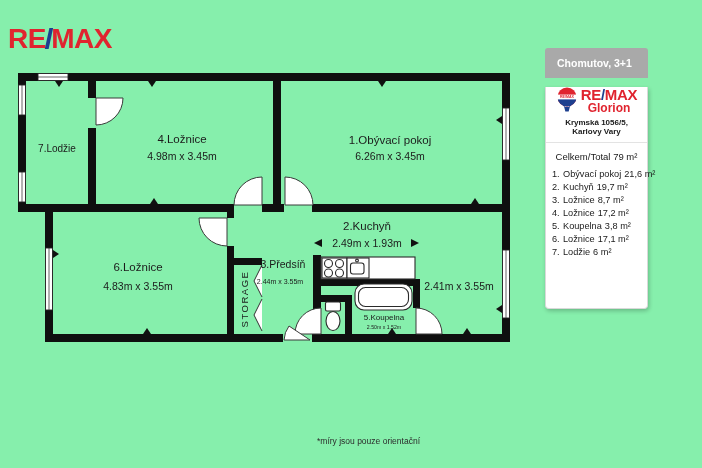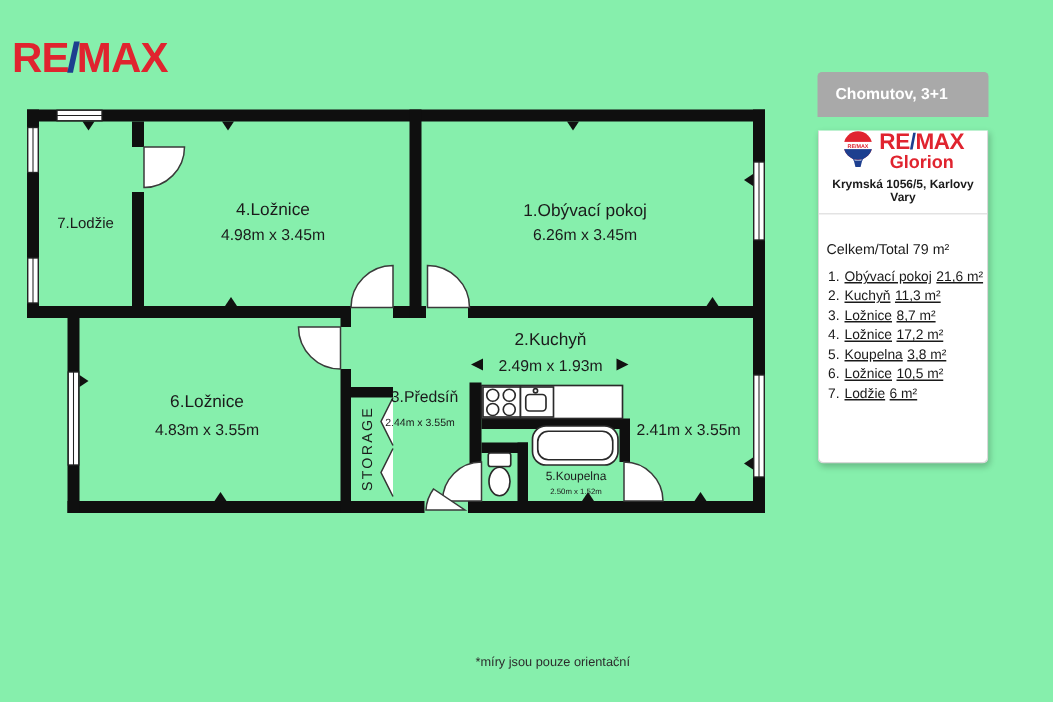"Chomutov, 3+1" .sidebar { width: 114px -> 103px }
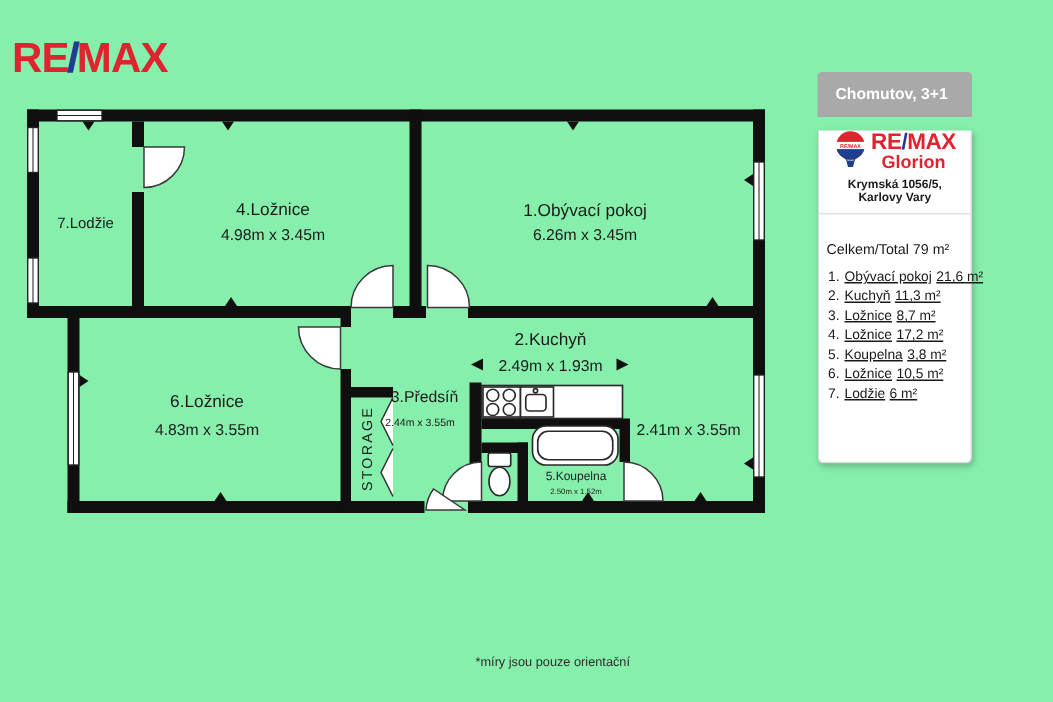"Celkem/Total 79 m²" .total { margin-top: 18px -> 8px; text-align: left -> center }
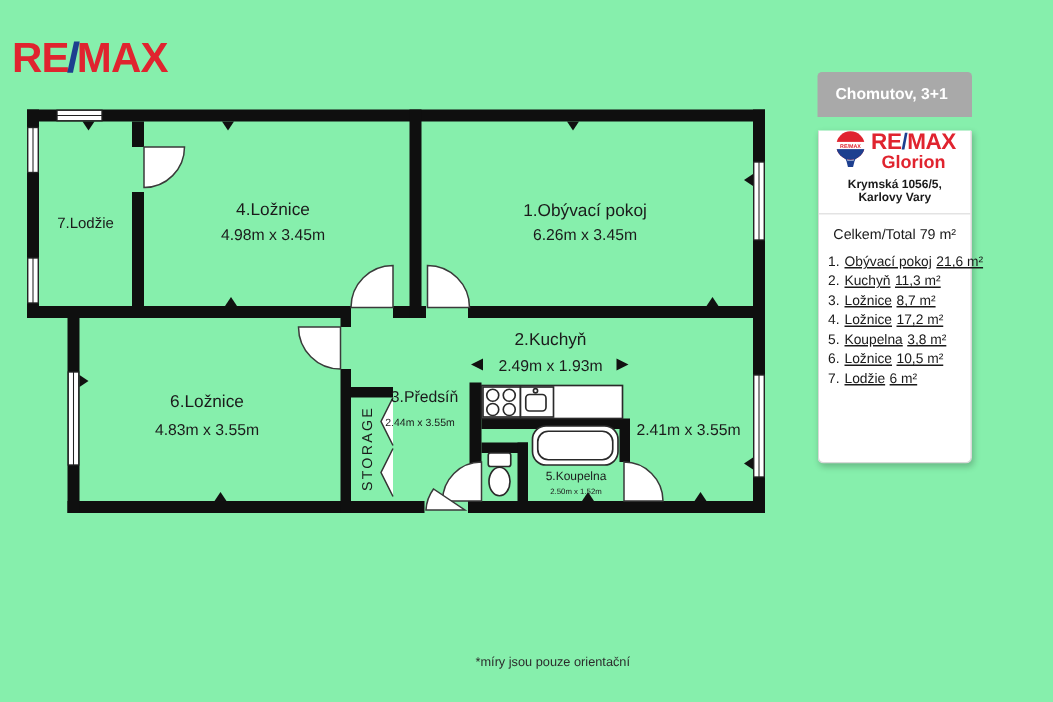"1. Obývací pokoj 21,6 m²" .room-list li { text-decoration: underline -> none }
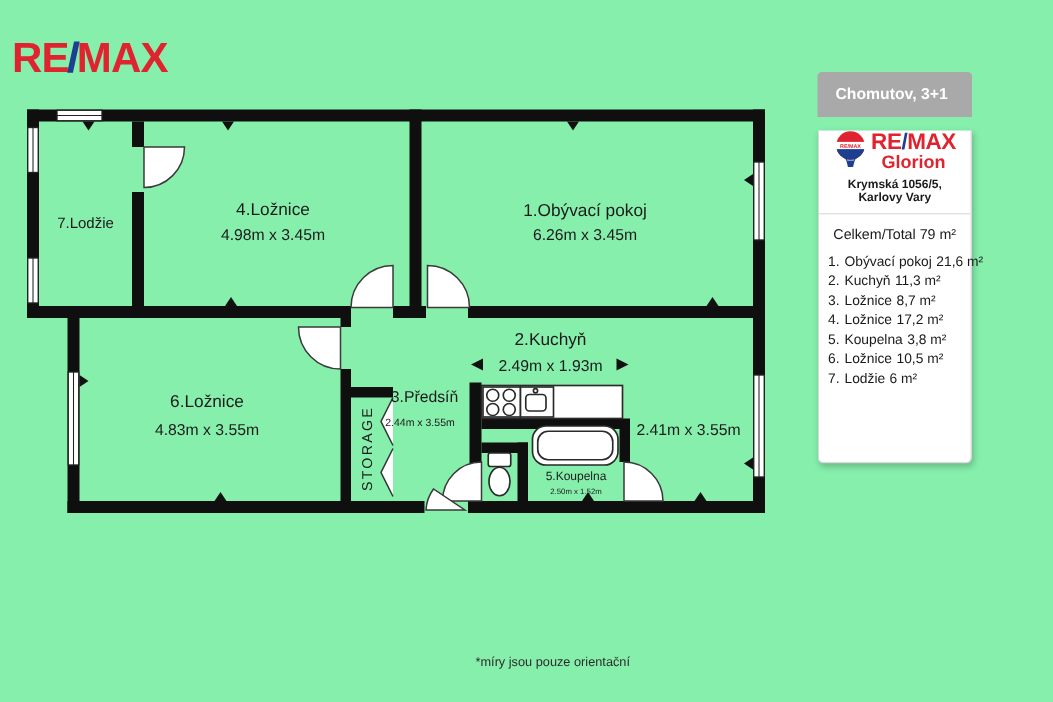"11,3 m²" span.ar { text: 11,3 -> 19,7 }
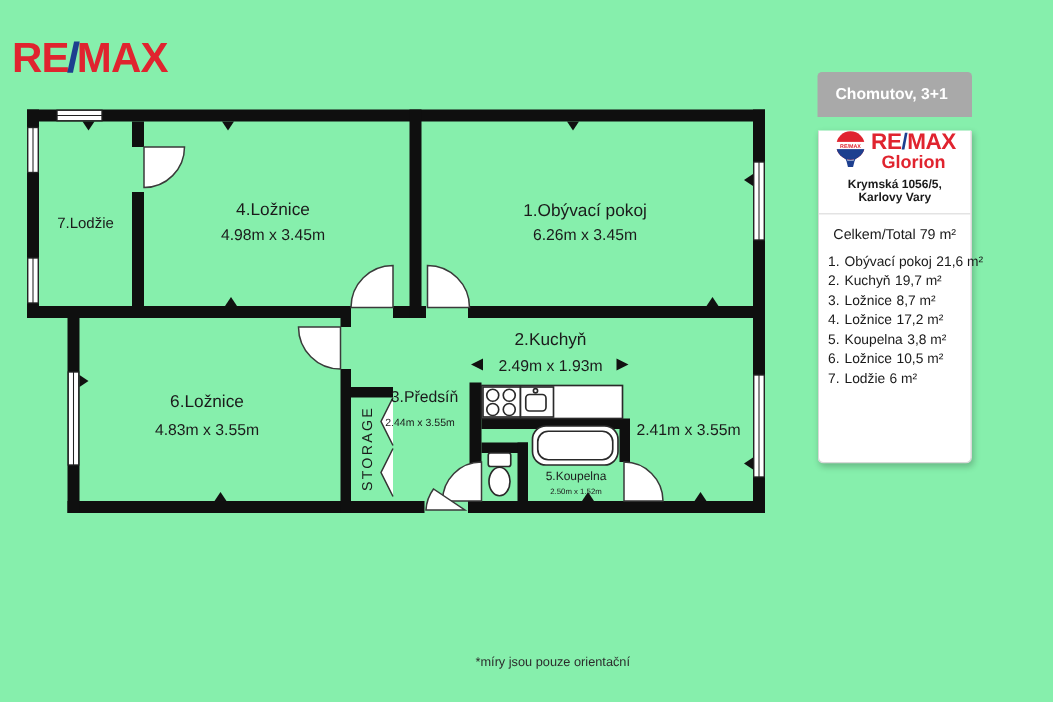"10,5 m²" span.ar { text: 10,5 -> 17,1 }
